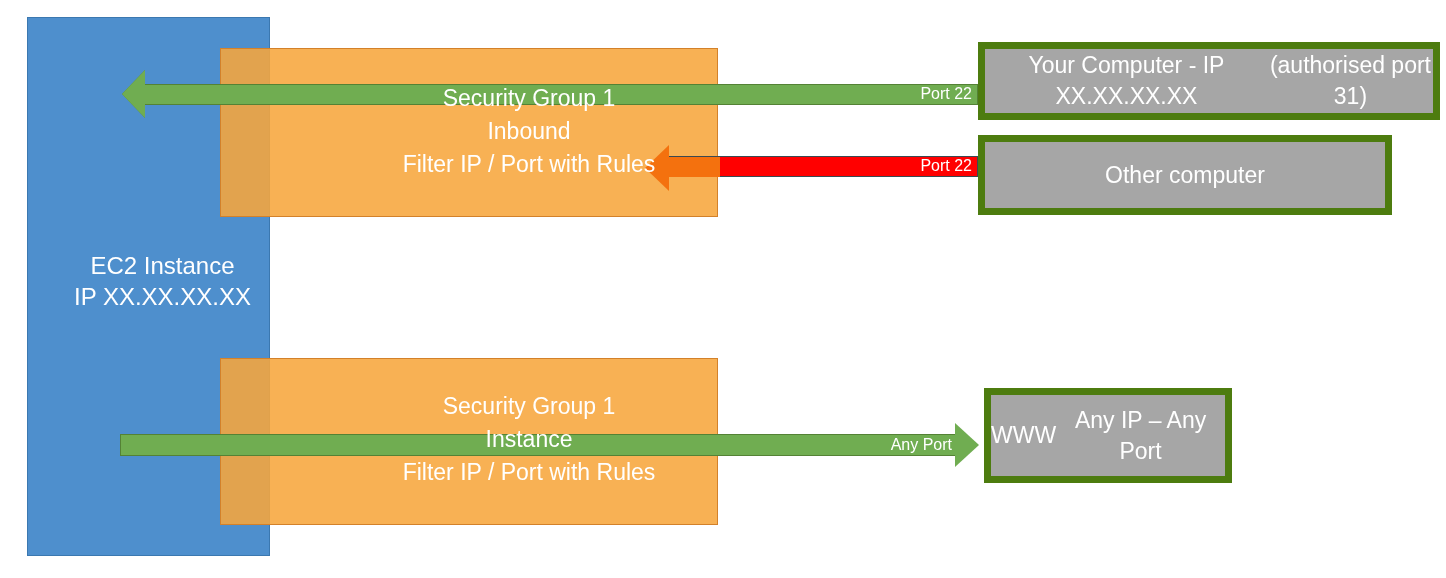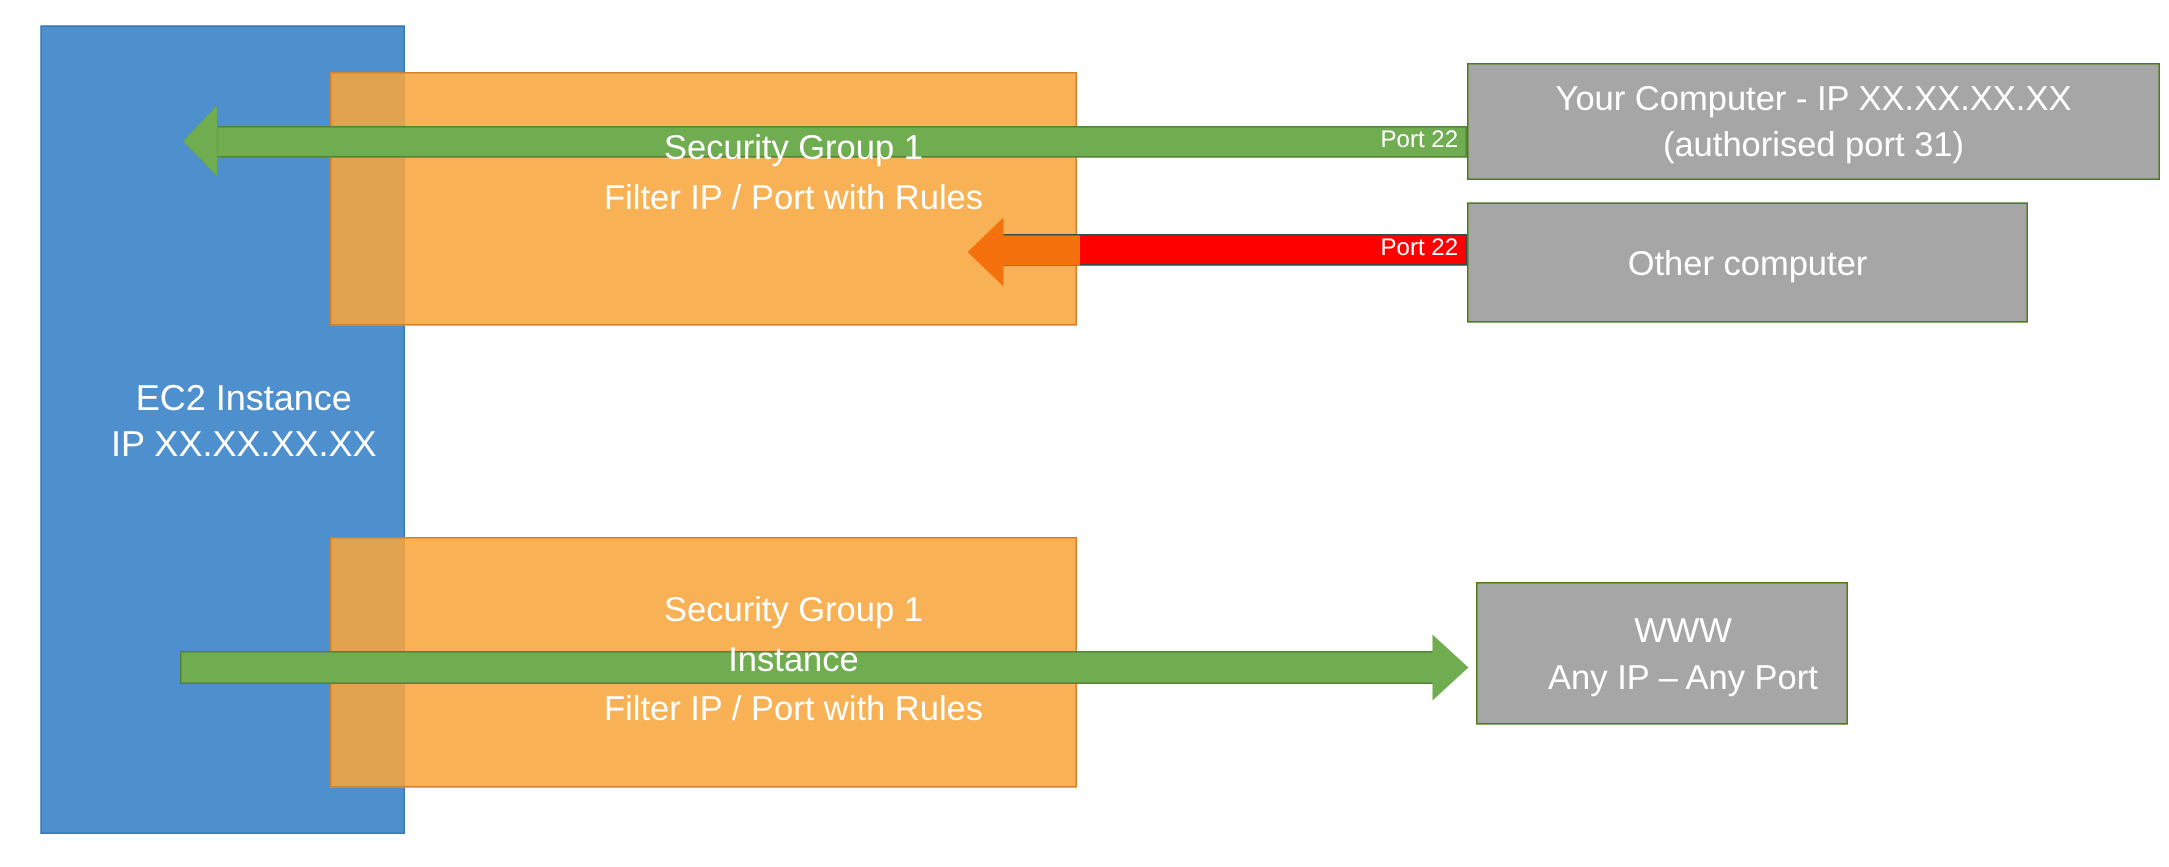"Your Computer - IP XX.XX.XX.XX" .gray-box { border: 1px solid #4d7c0f -> 7px solid #4d7c0f; flex-direction: column -> row }
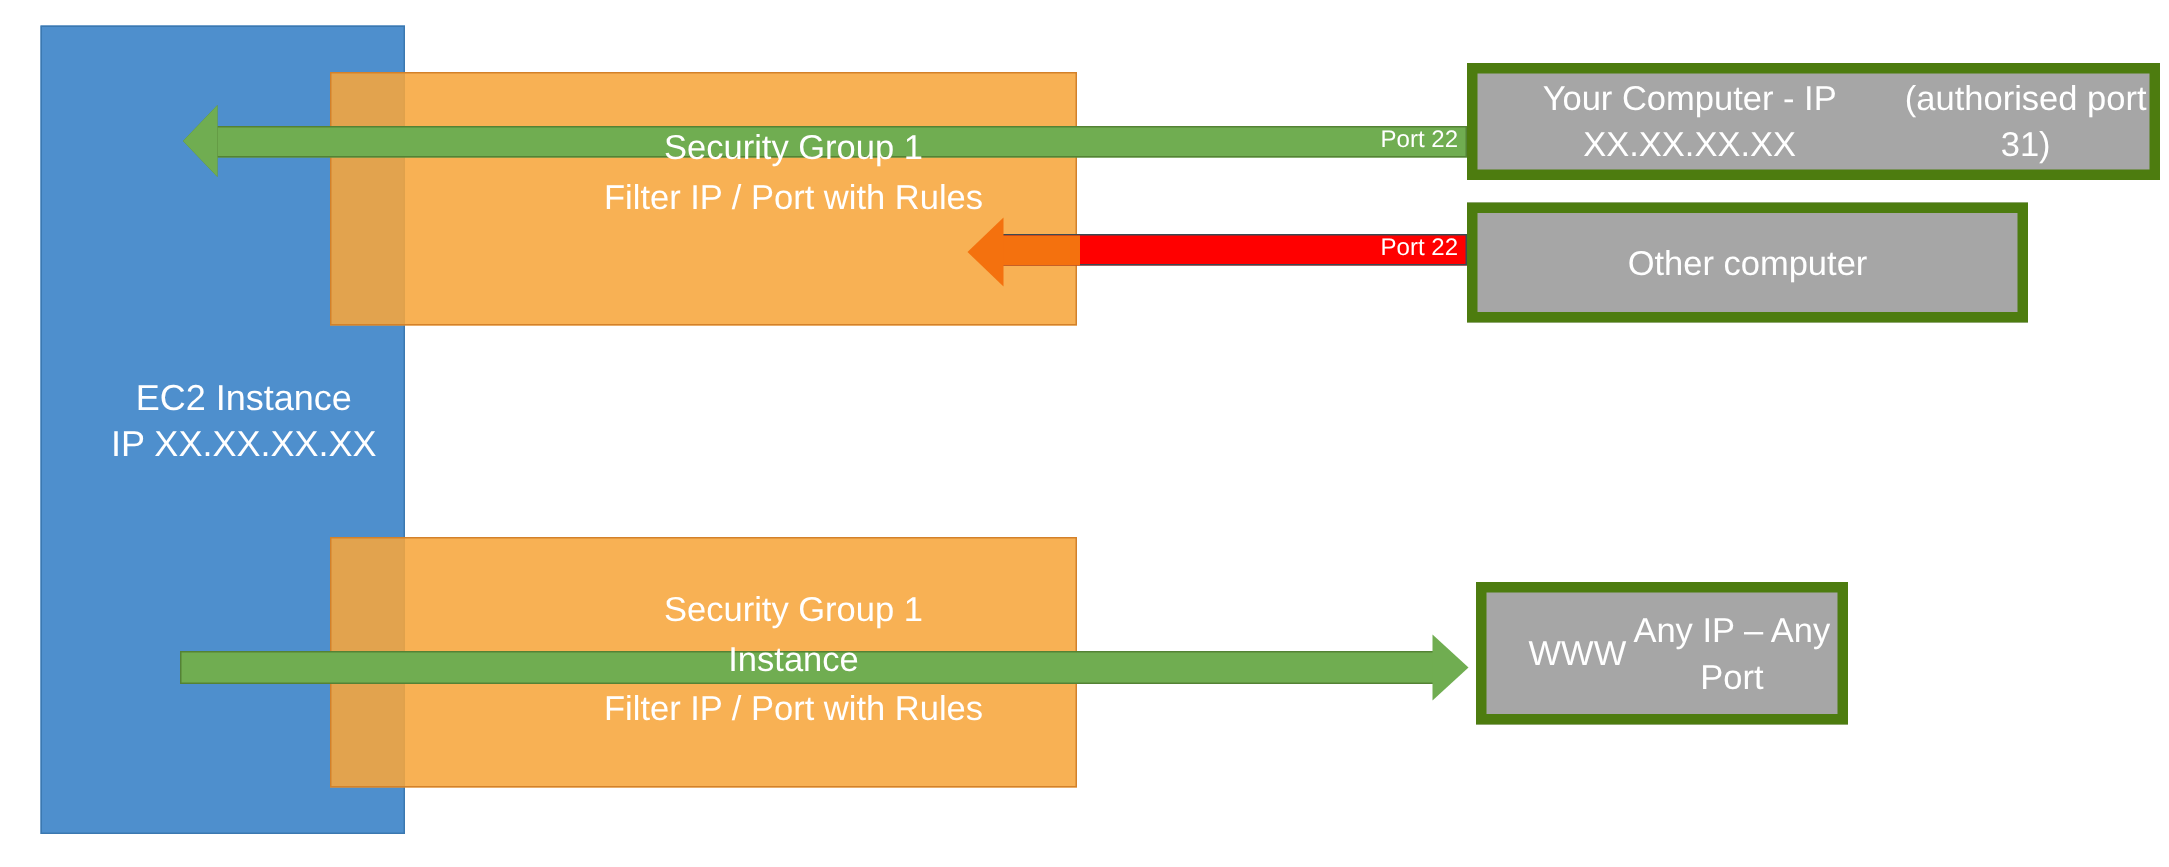"Inbound" div { html: none -> <div>Inbound</div> }
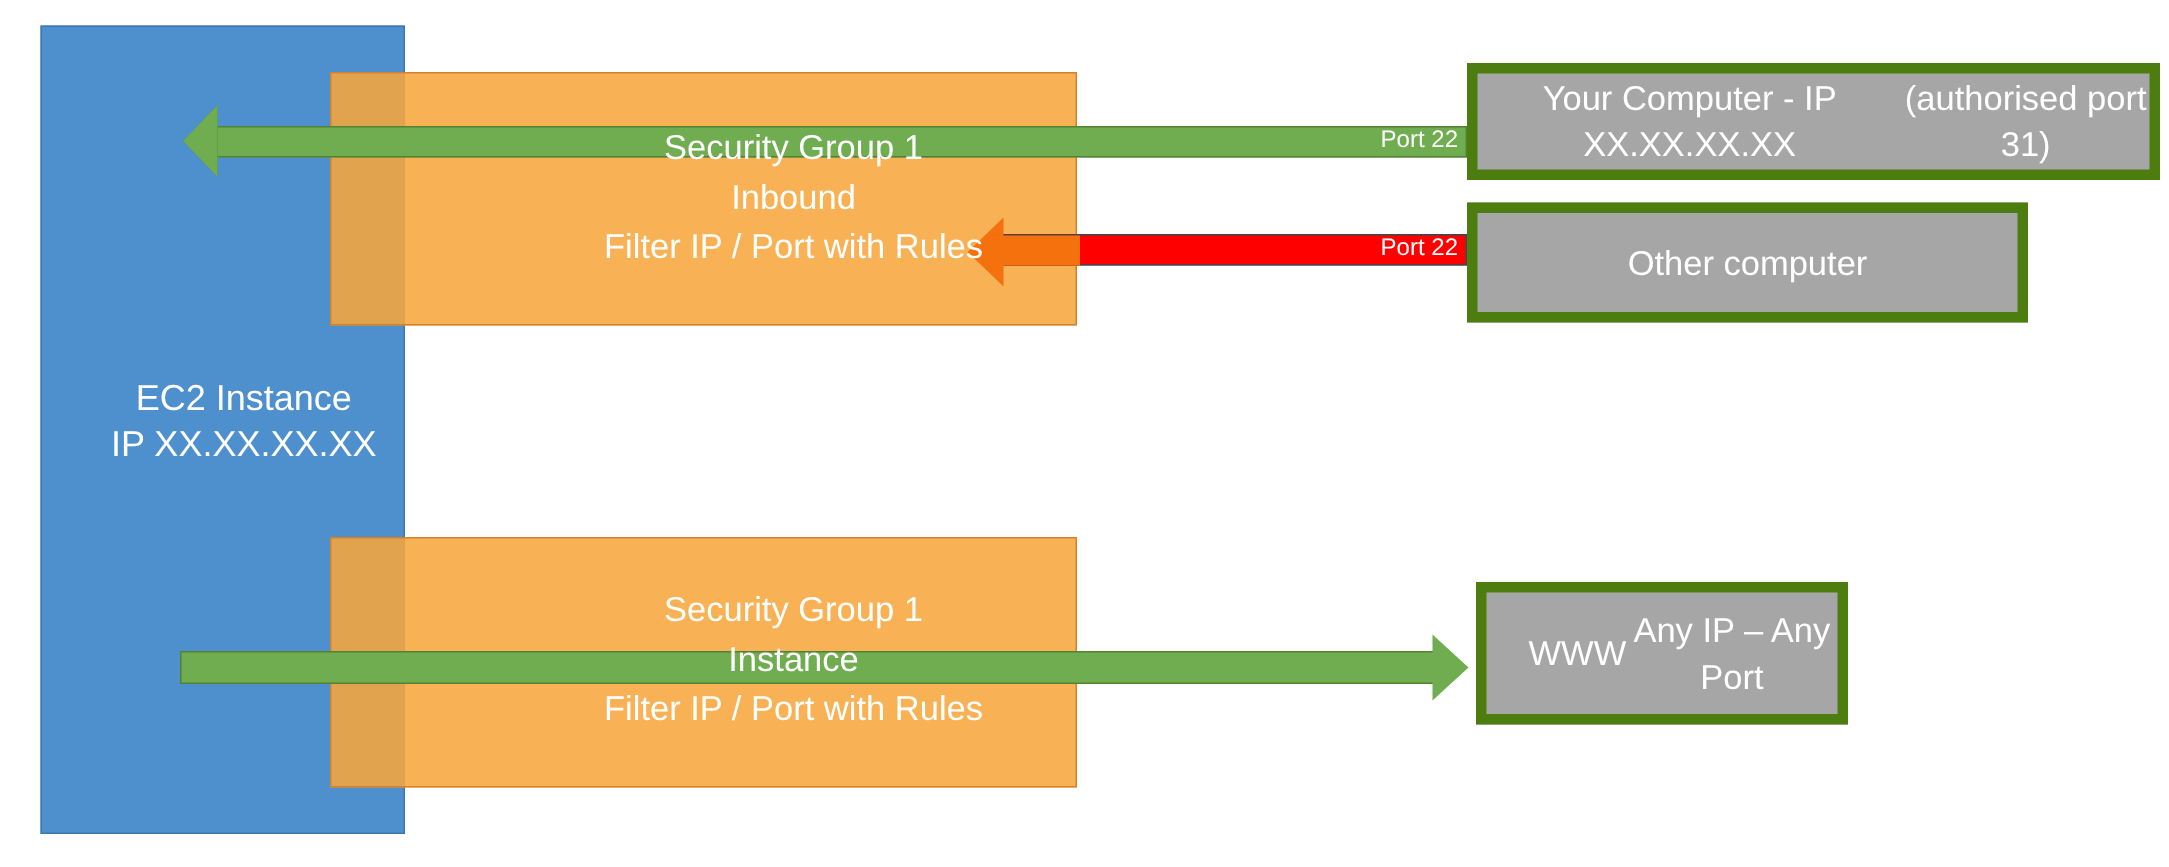"Other computer" .gray-other-computer { width: 374px -> 414px }
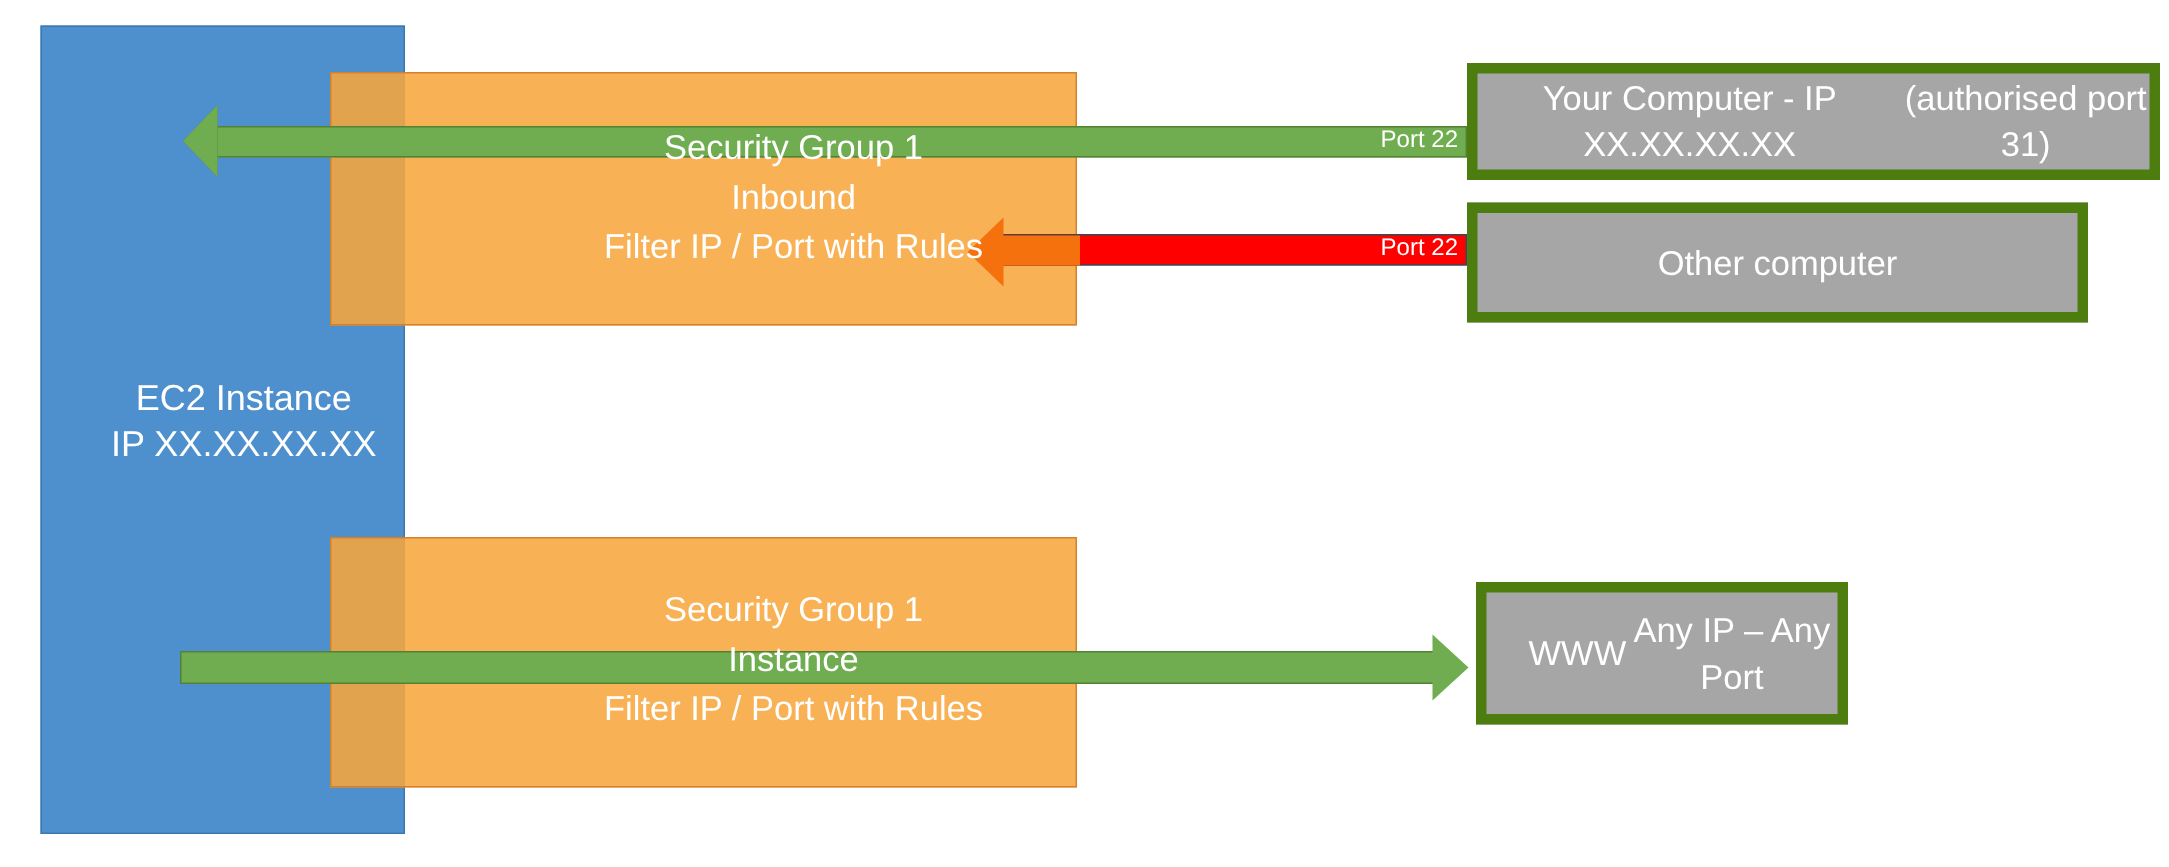"Any Port" div.abs { html: none -> <div>Any Port</div> }
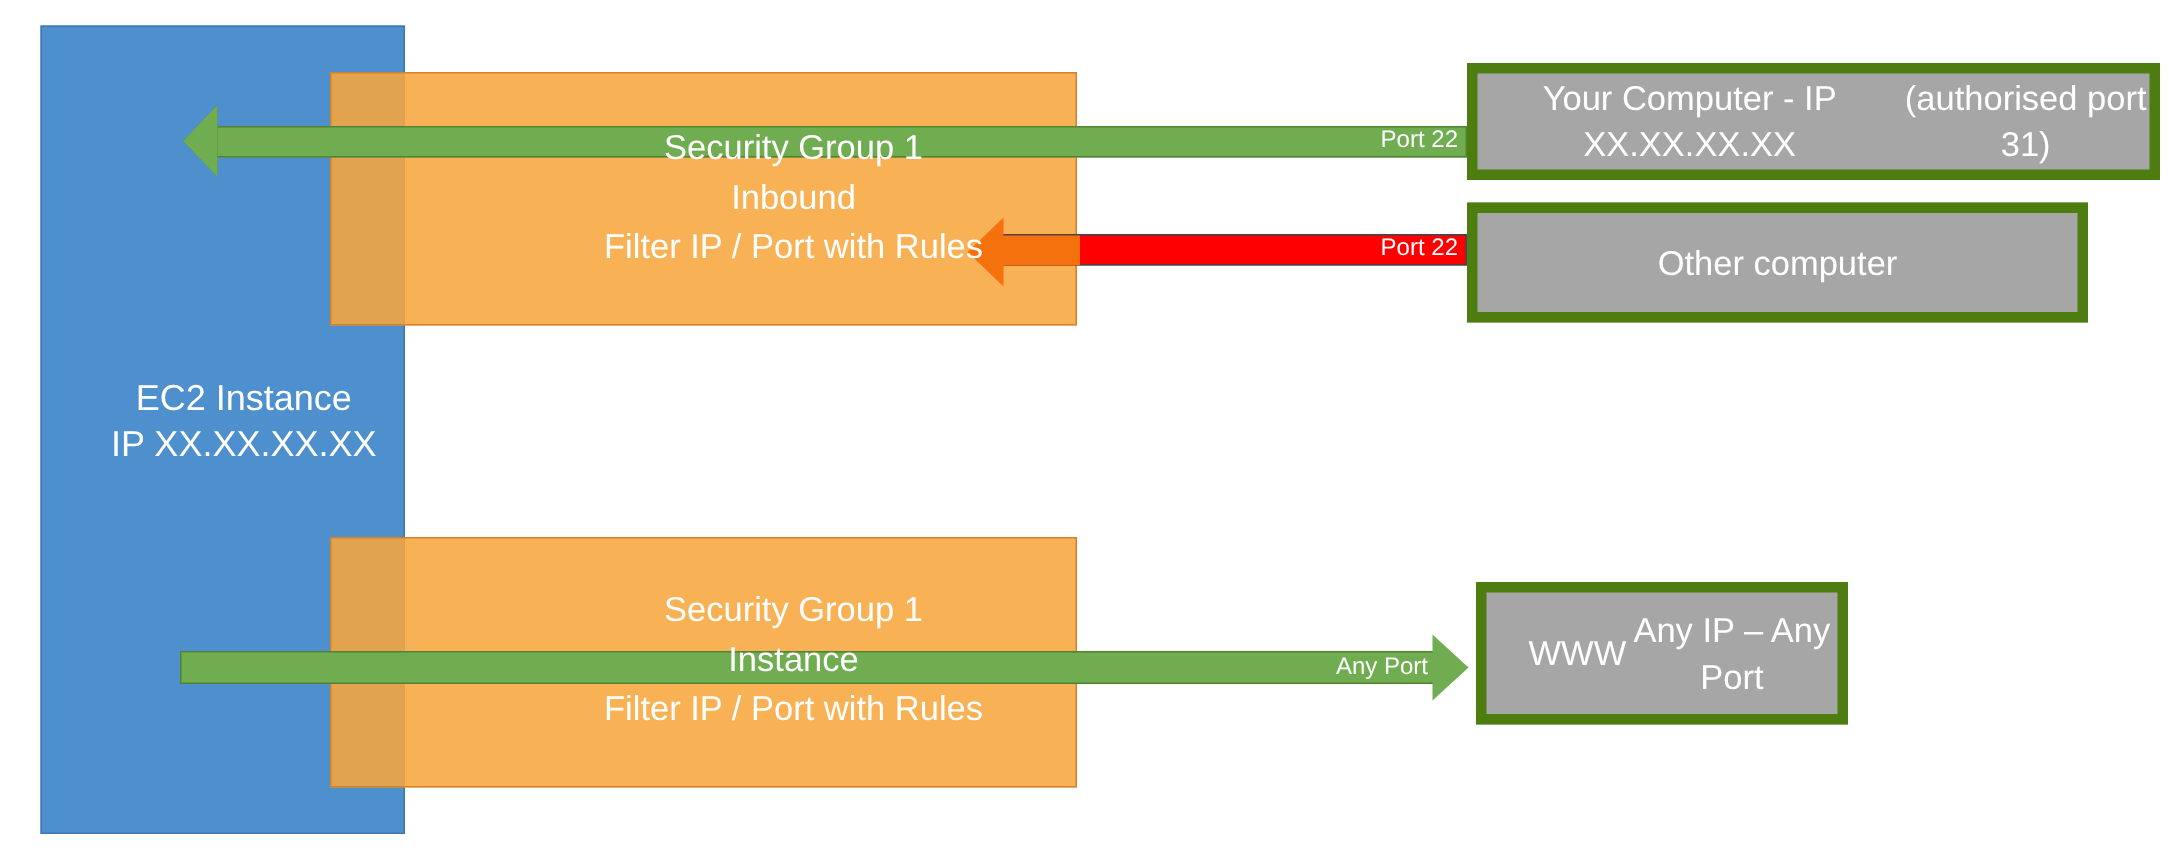"WWW" .gray-www { padding-left: 28px -> none }
